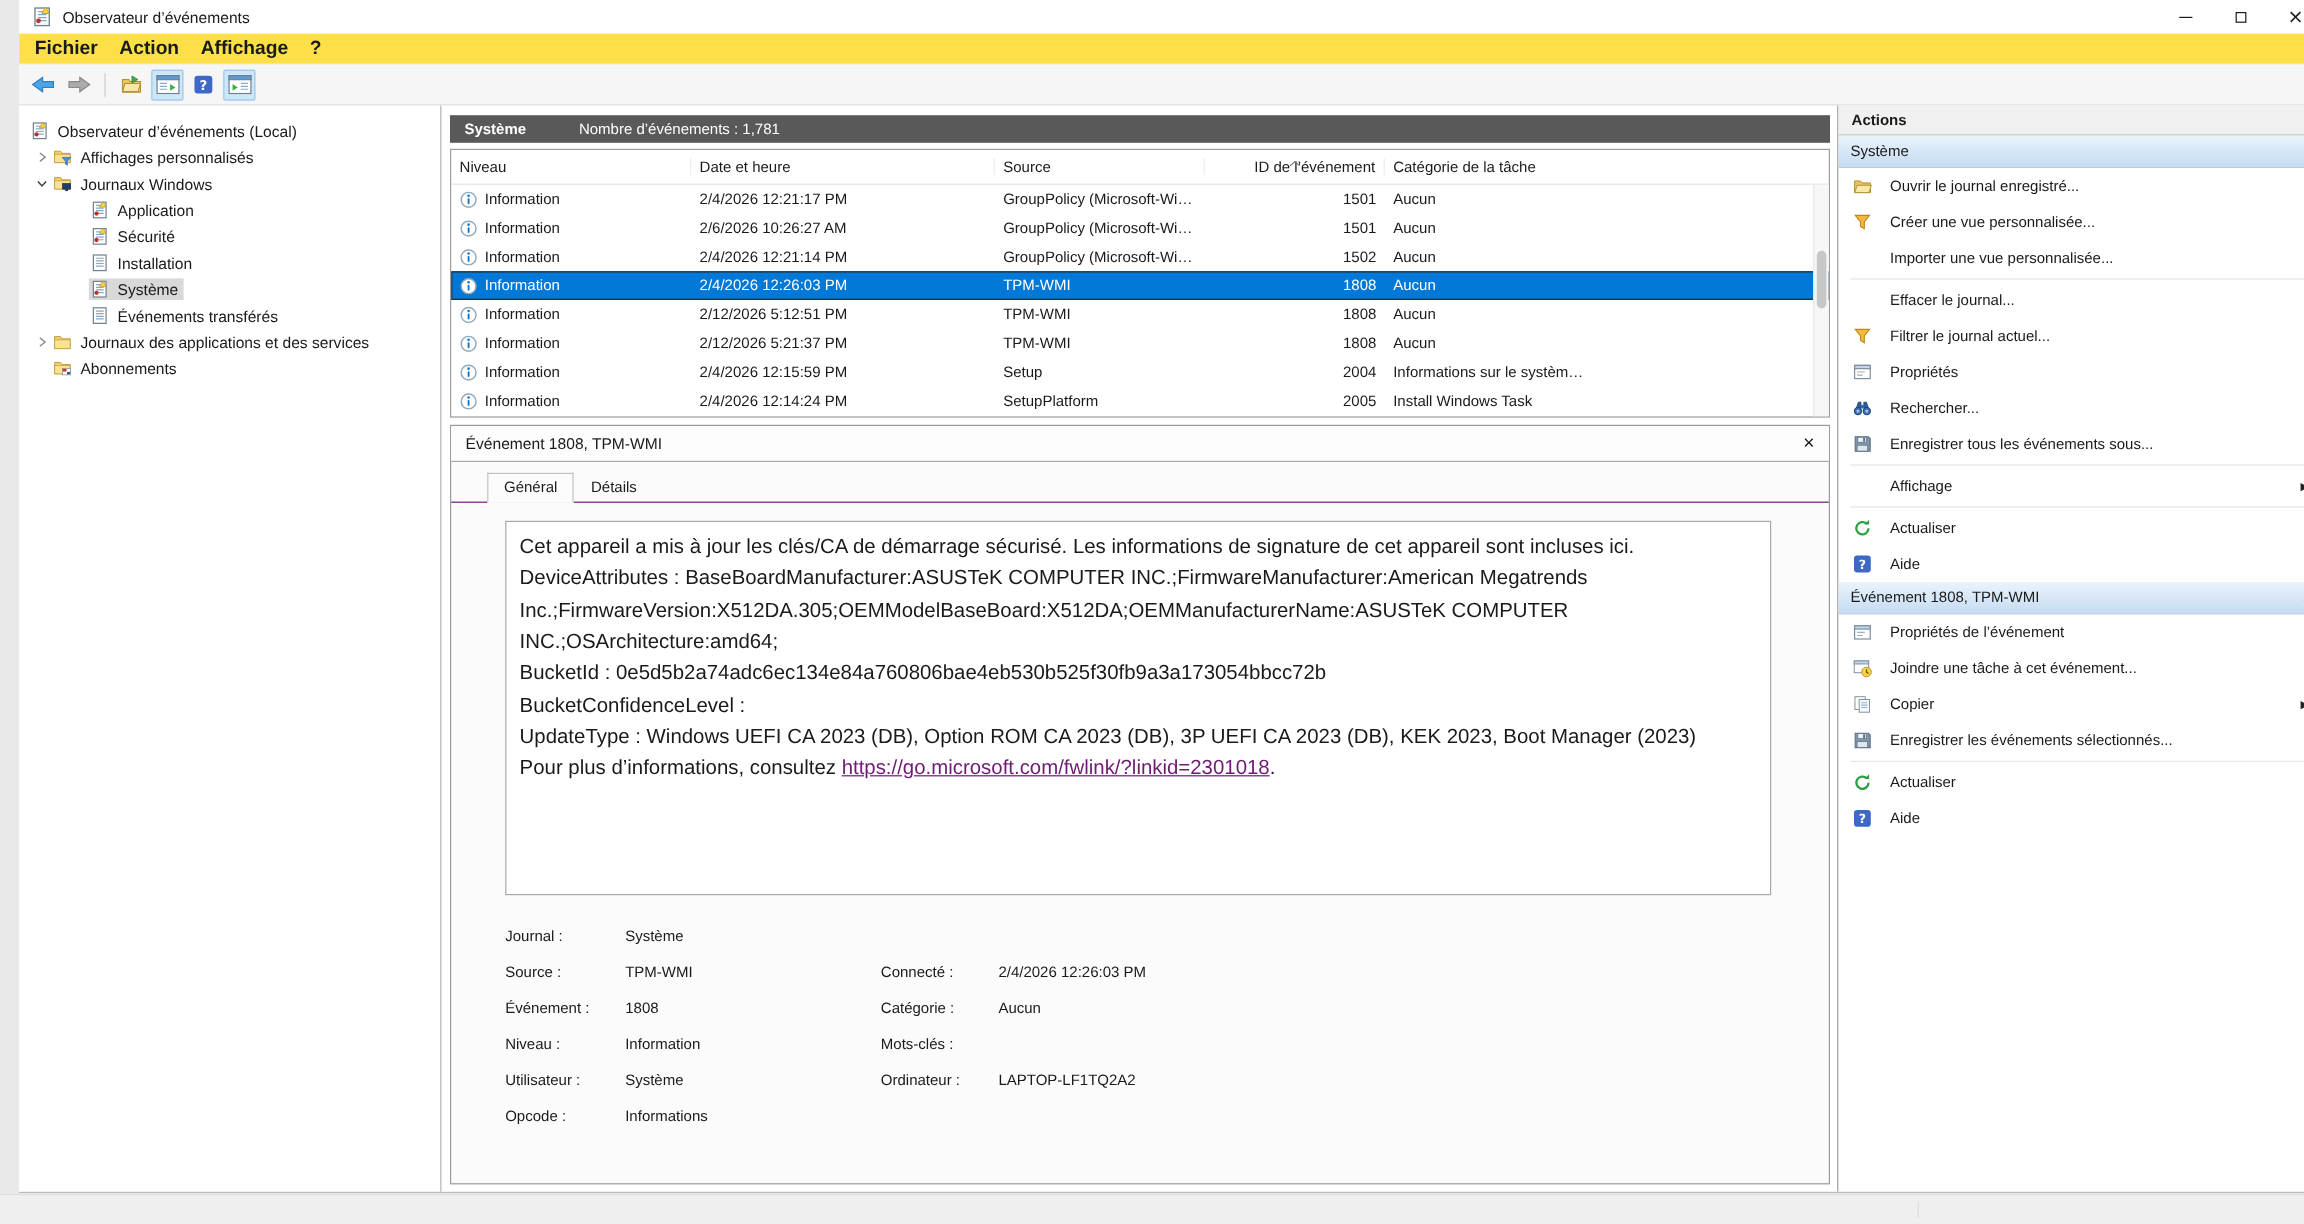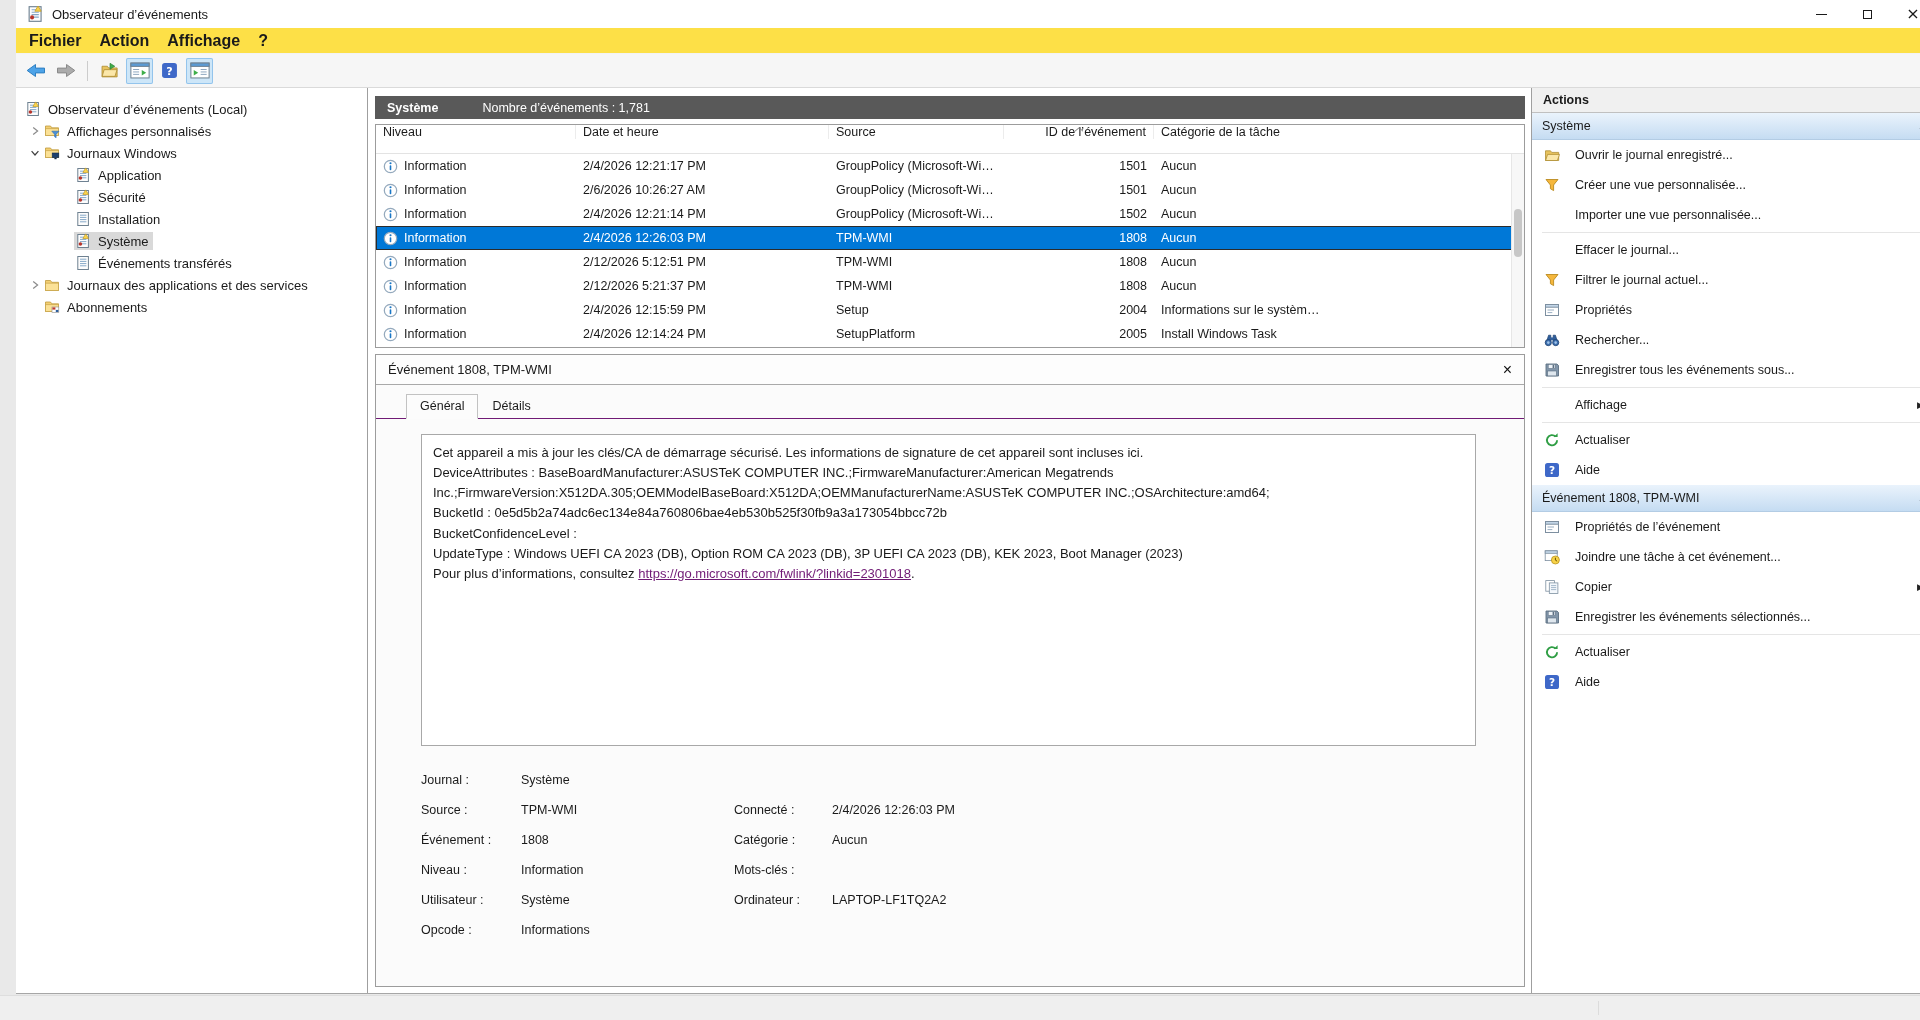"Niveau" .grid-head { align-items: flex-start -> center }
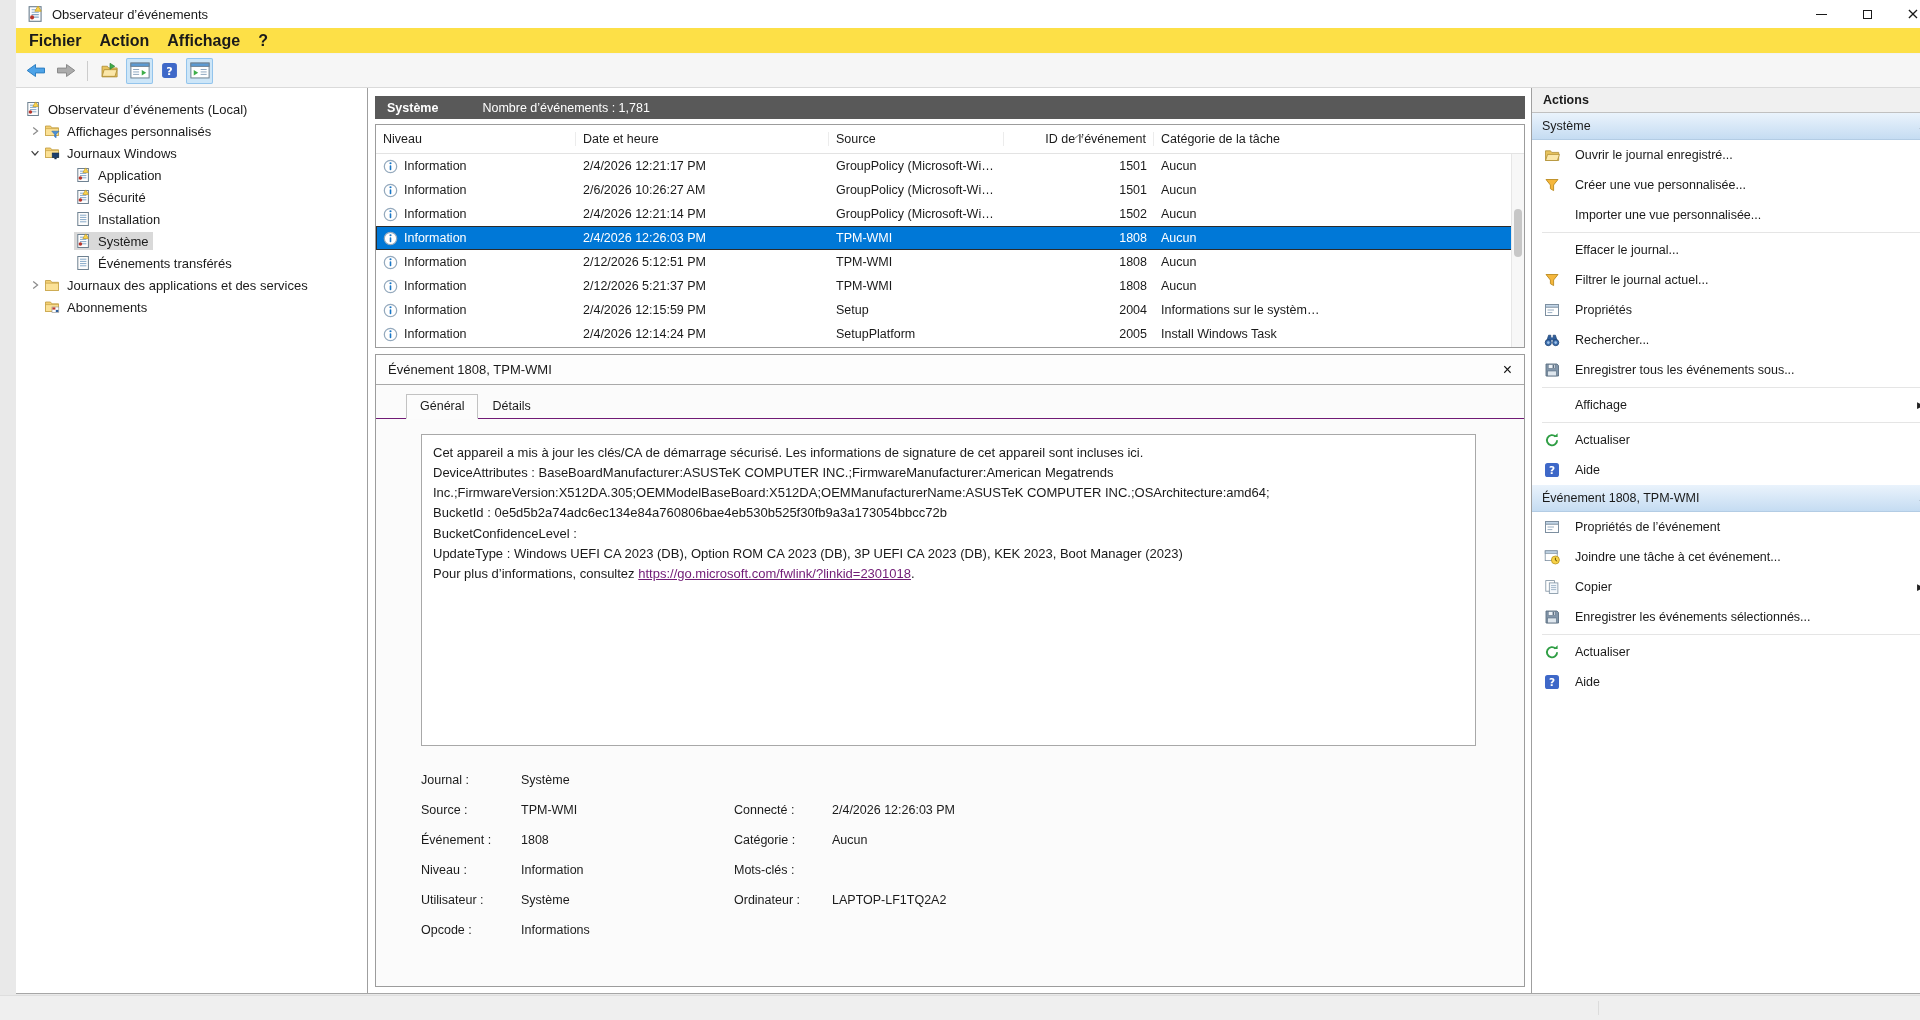"Cet appareil a mis à" .desc-box { font-size: 13px -> 17px }
